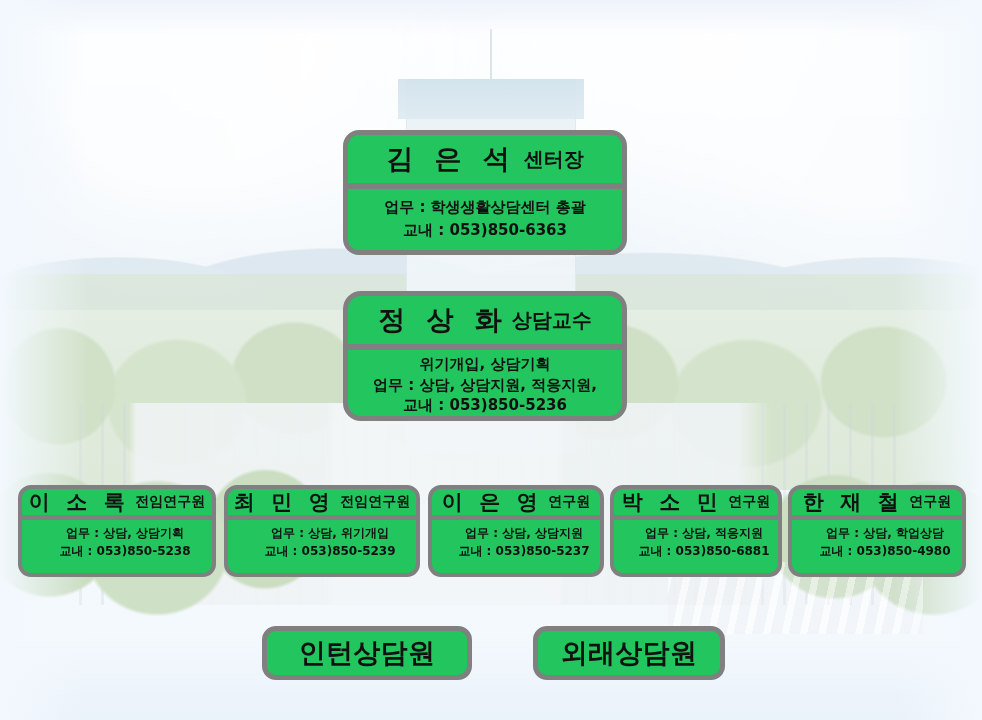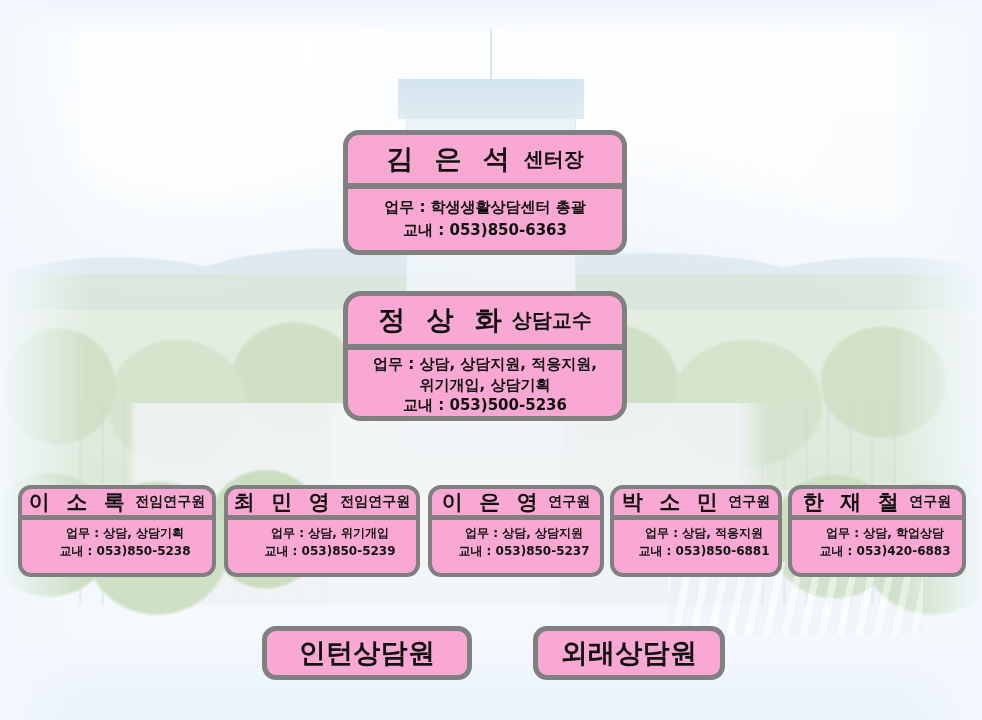"김 은 석" .node { background: #f9a8d4 -> #22c55e }
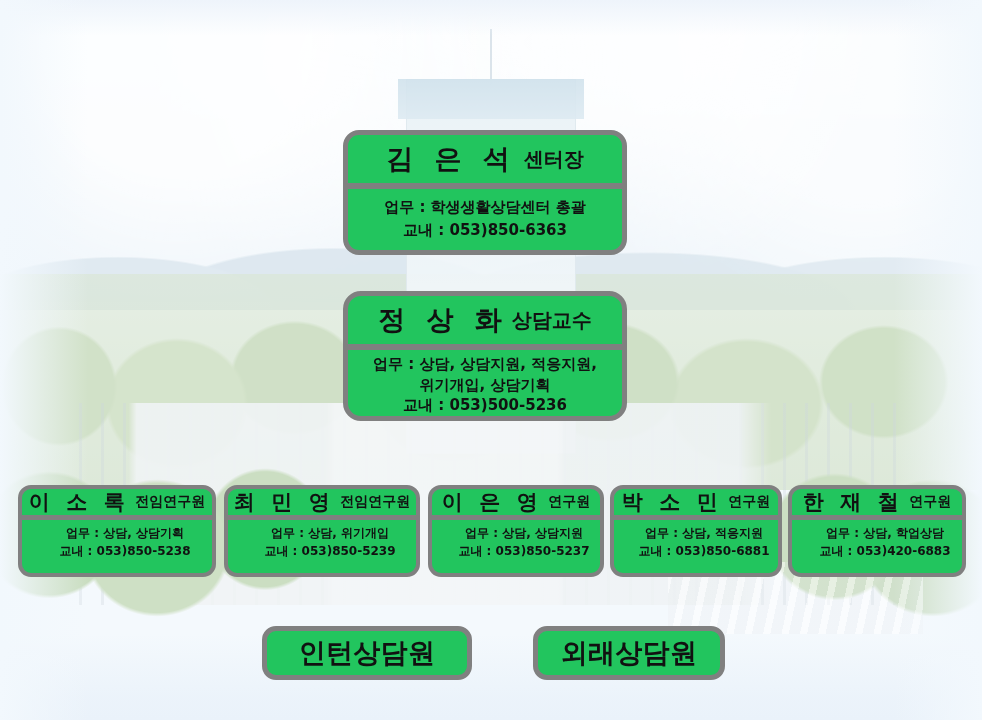"업무 : 상담, 상담지원, 적응지원," div.line { order: before "위기개입, 상담기획" -> after "위기개입, 상담기획" }
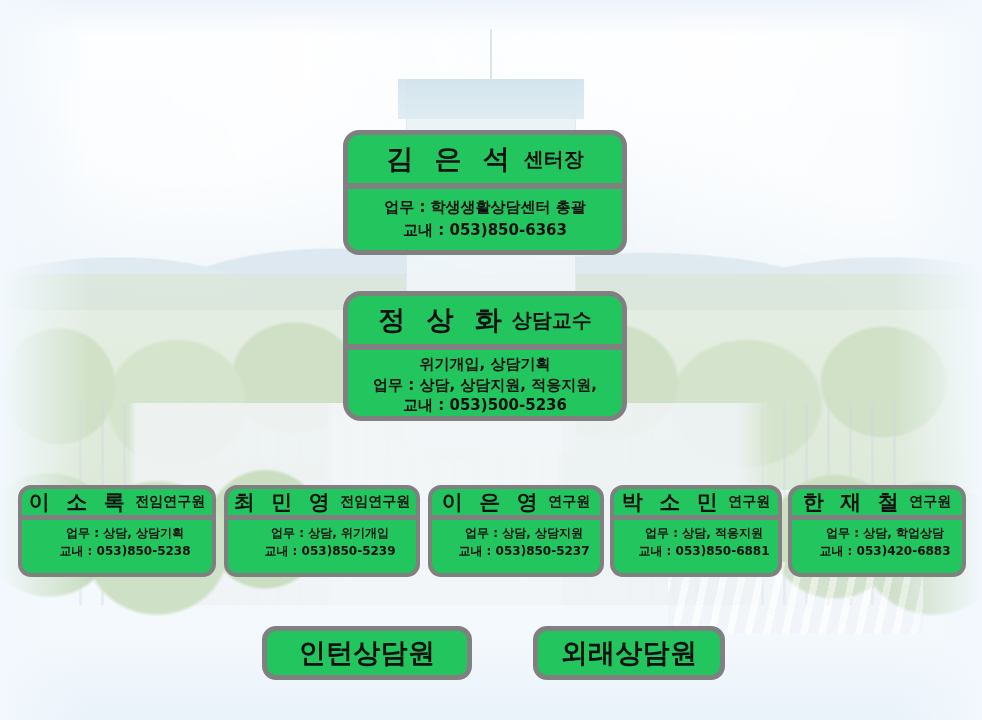"교내 : 053)500-5236" div.line { text: 500-5236 -> 850-5236 }
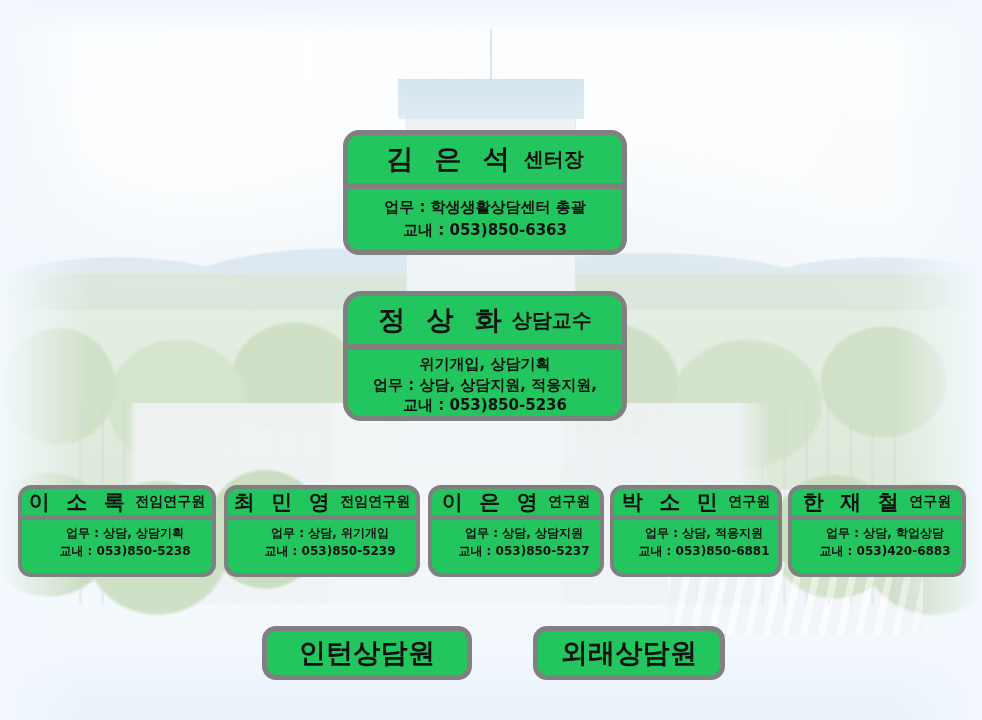"교내 : 053)420-6883" div.line { text: 420-6883 -> 850-4980 }
